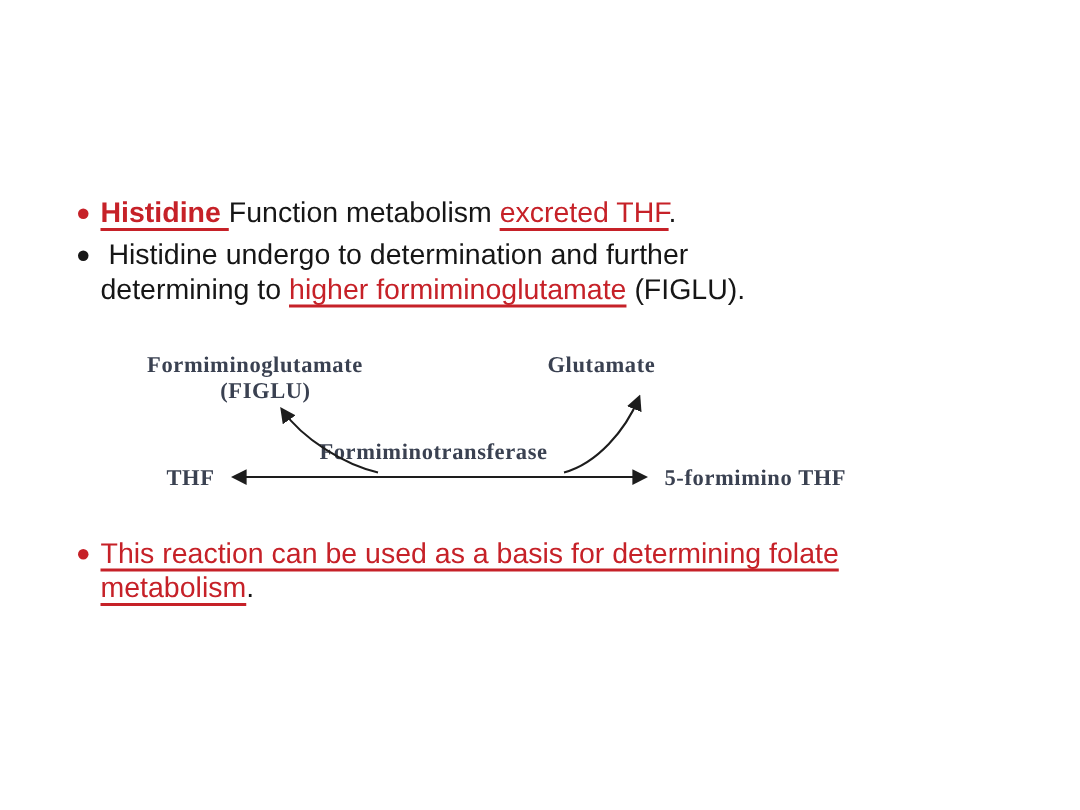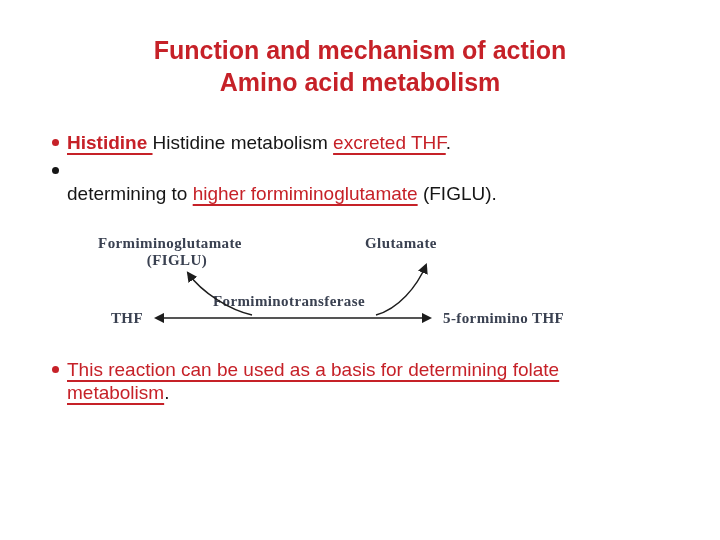"Function and mechanism of action" div.title { html: <div> <div>Function and mechanism of action</div> <div>Amino acid metabolism</div> </div> -> none }
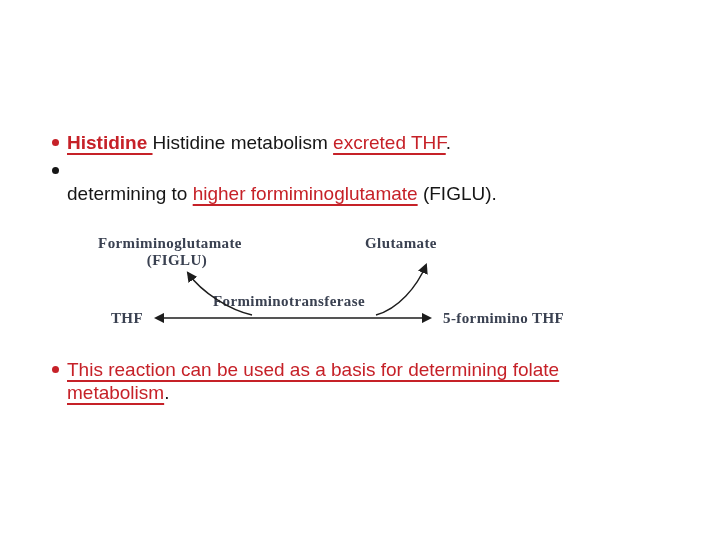"Histidine metabolism" span { text: Histidine -> Function }
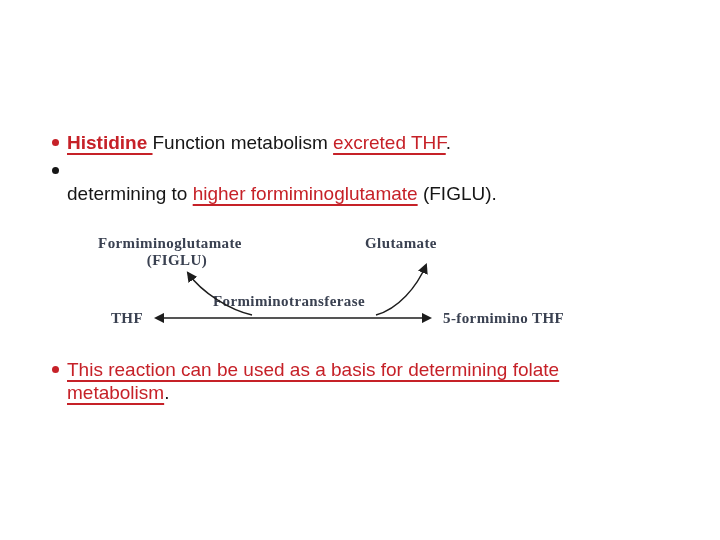"Histidine undergo to determination and" span { html: none -> <span>&nbsp;Histidine undergo to determination and further</span> }
